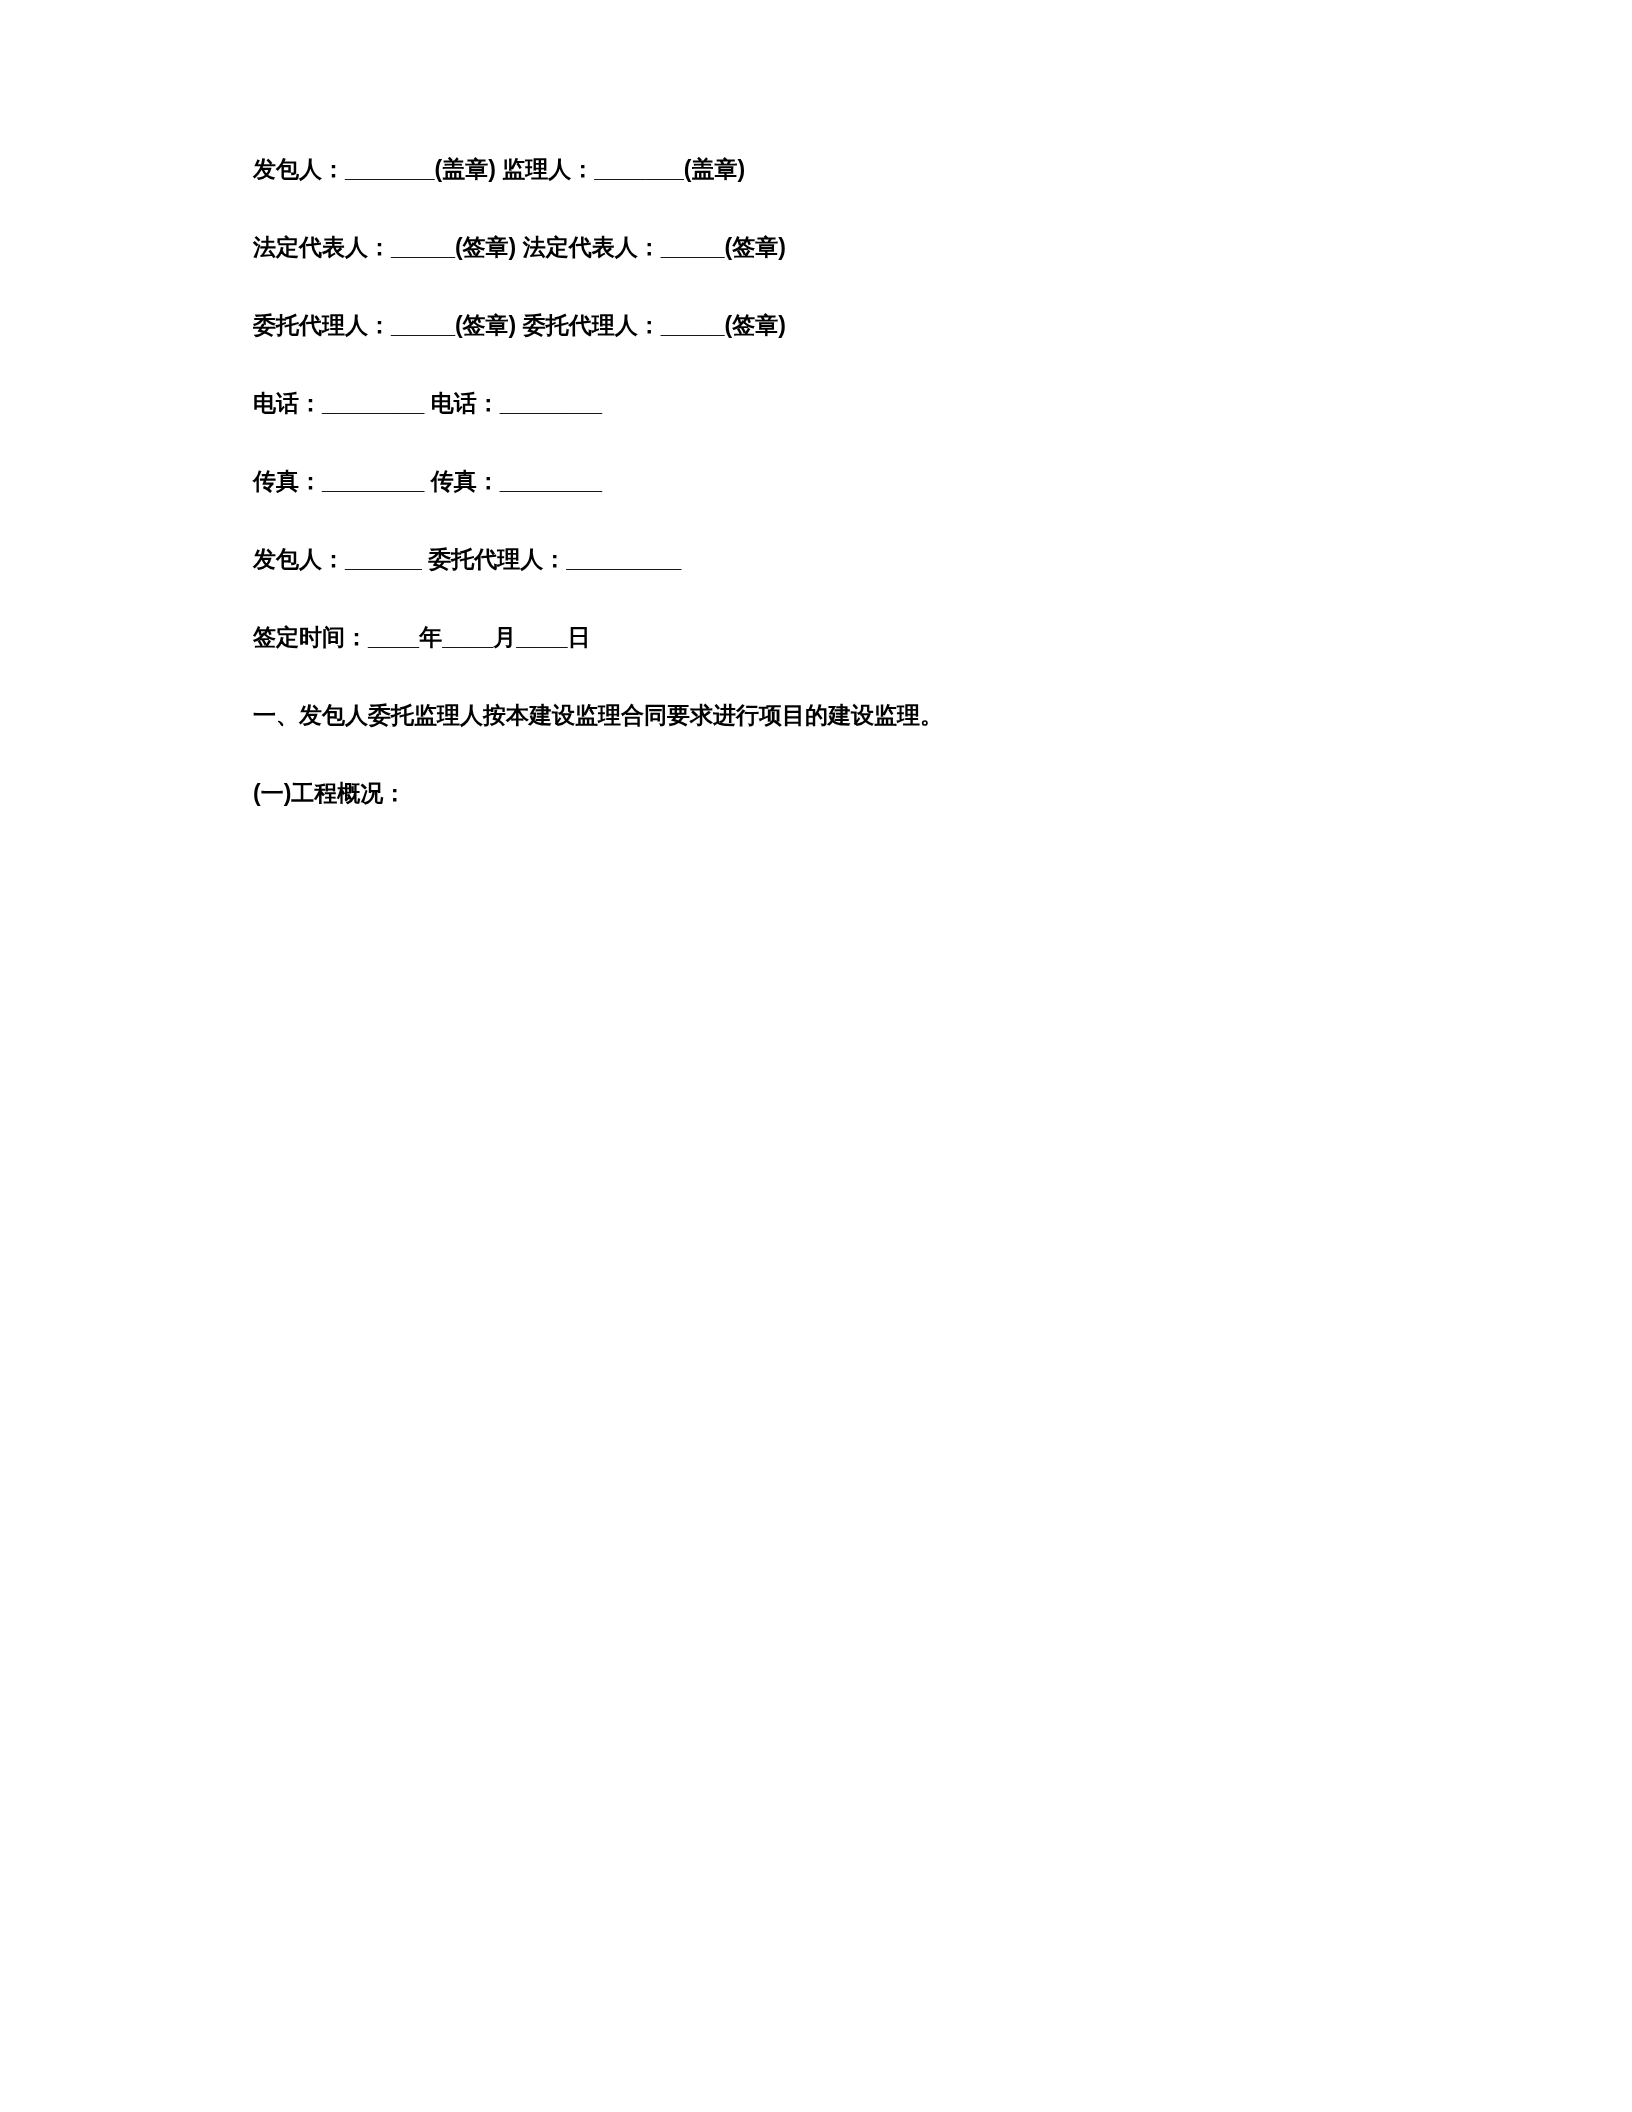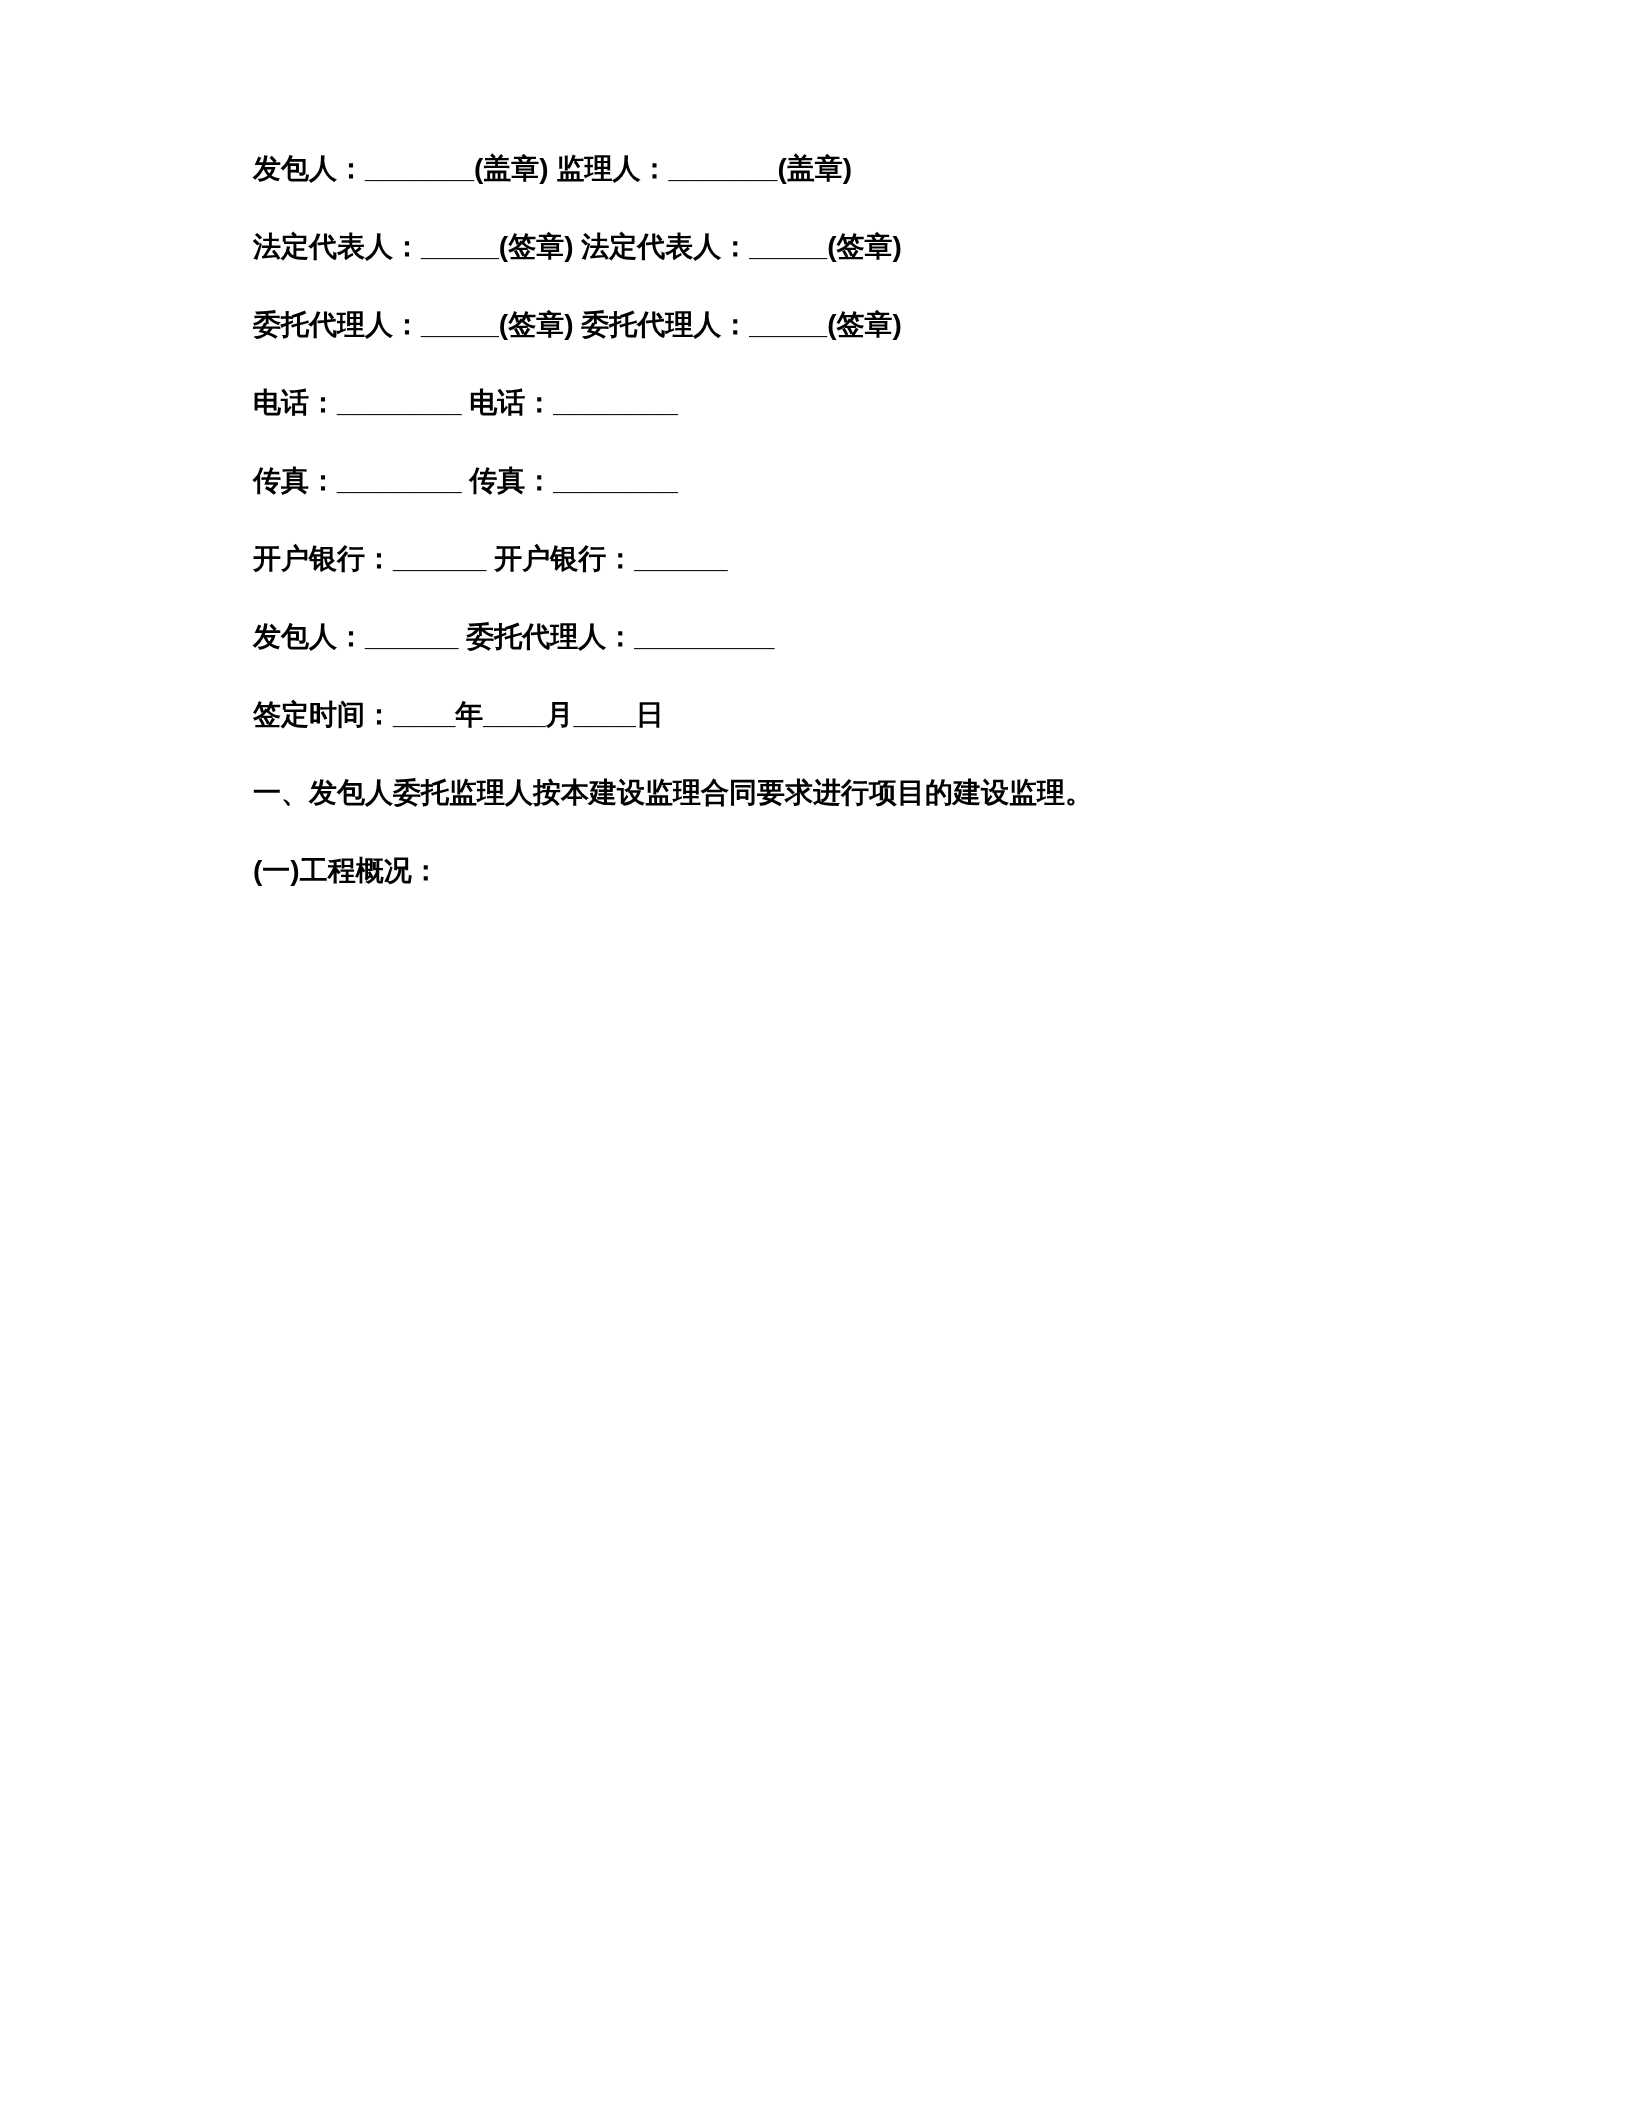"发包人：_______(盖章) 监理人：_______(盖章)" .page { font-size: 28px -> 23px }
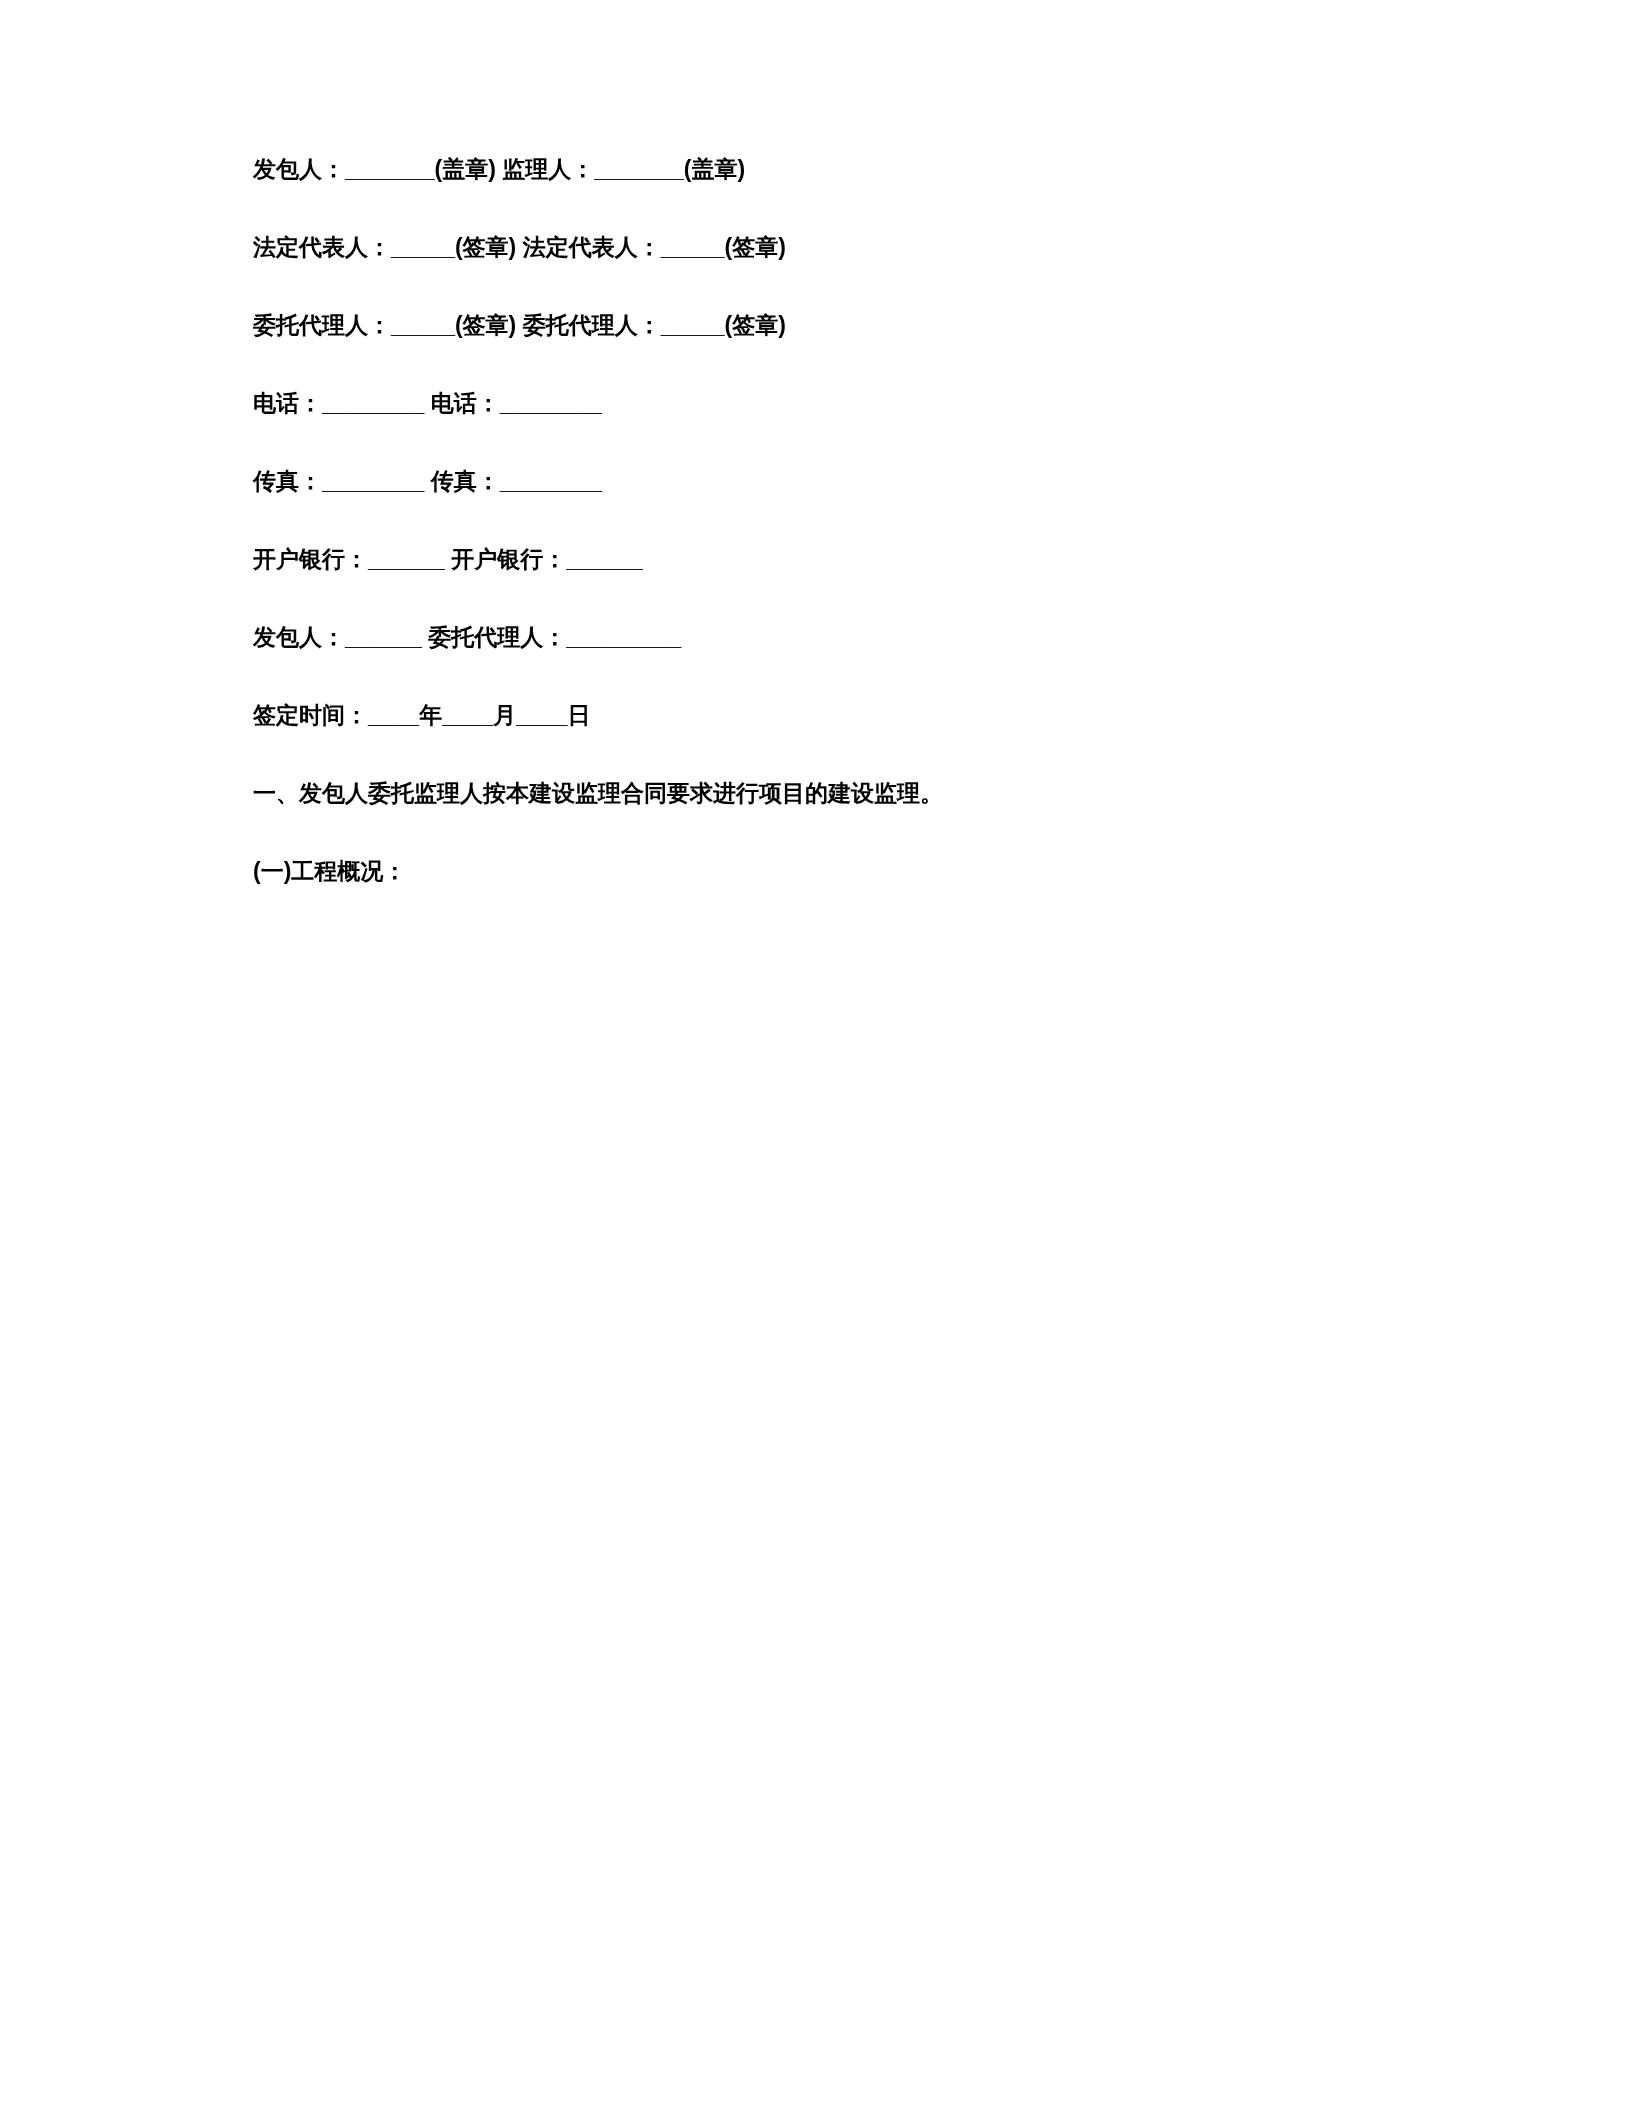"开户银行：______ 开户银行：______" p { html: <p>开户银行：______ 开户银行：______</p> -> none }
